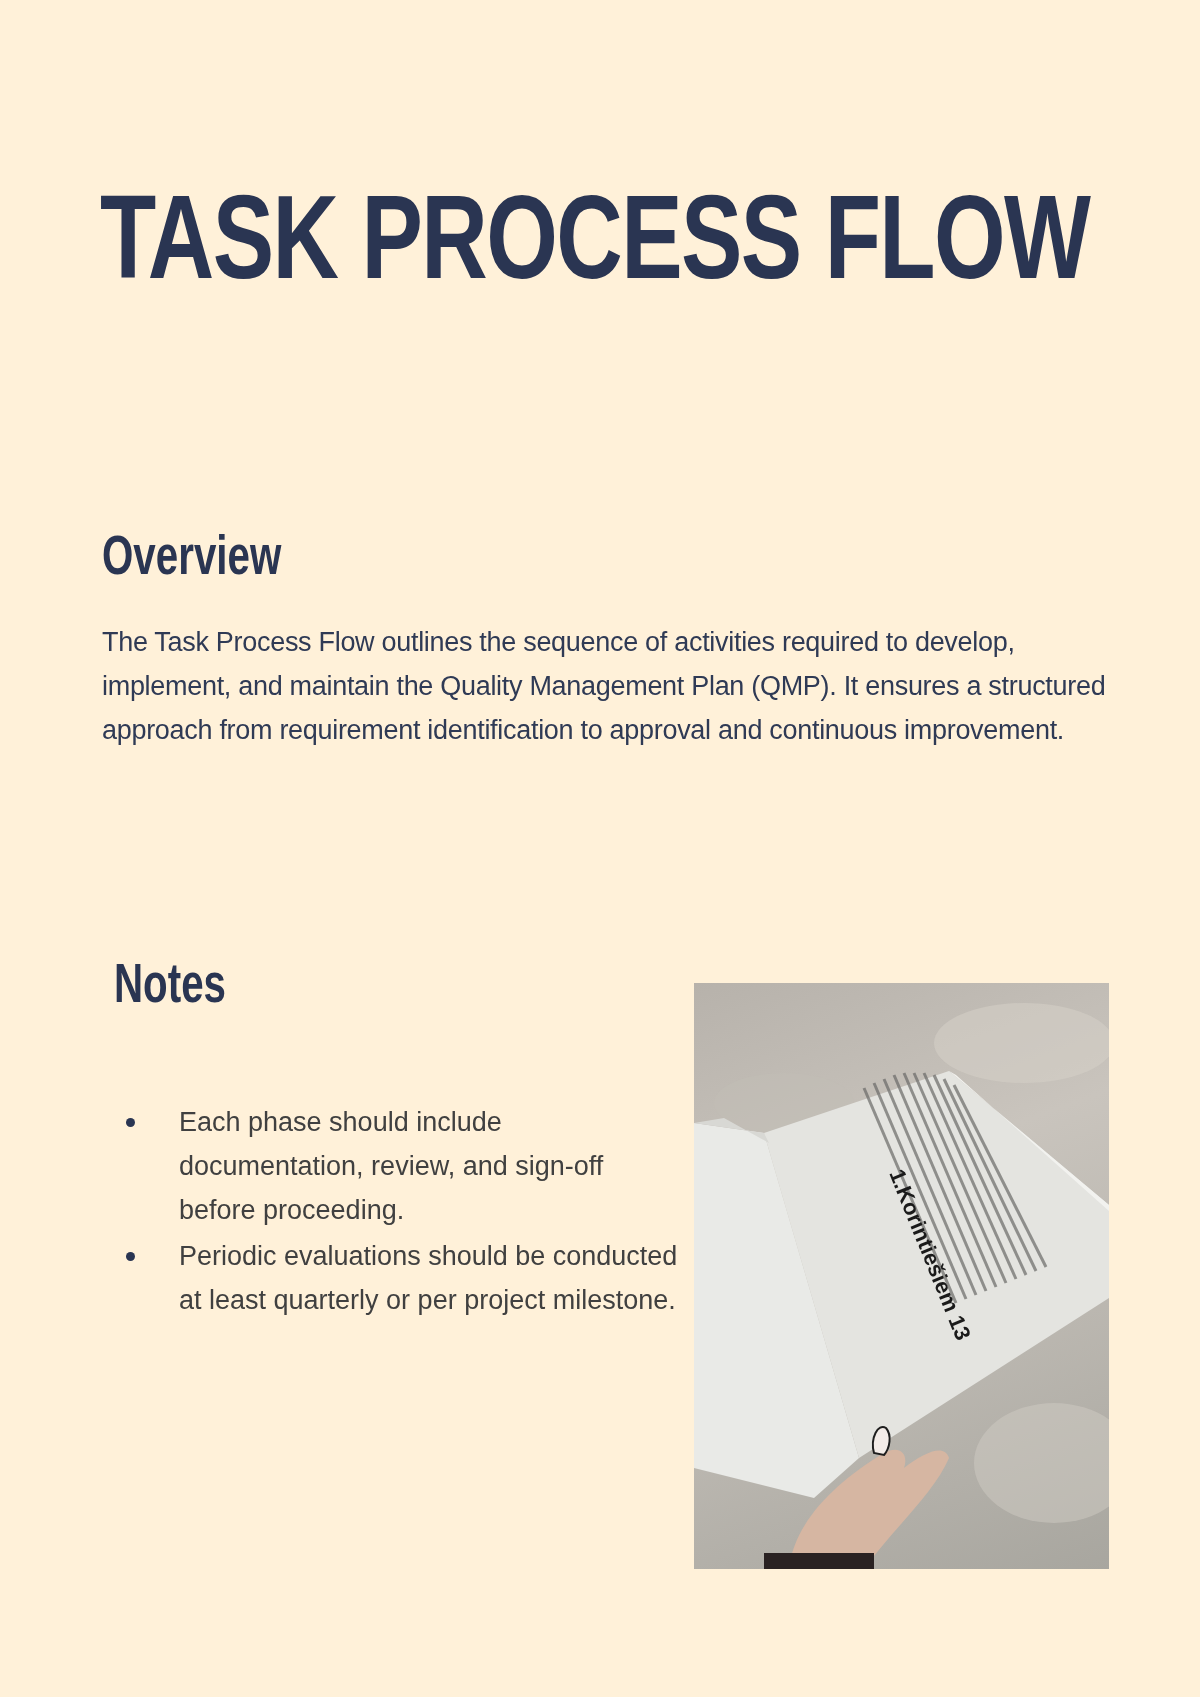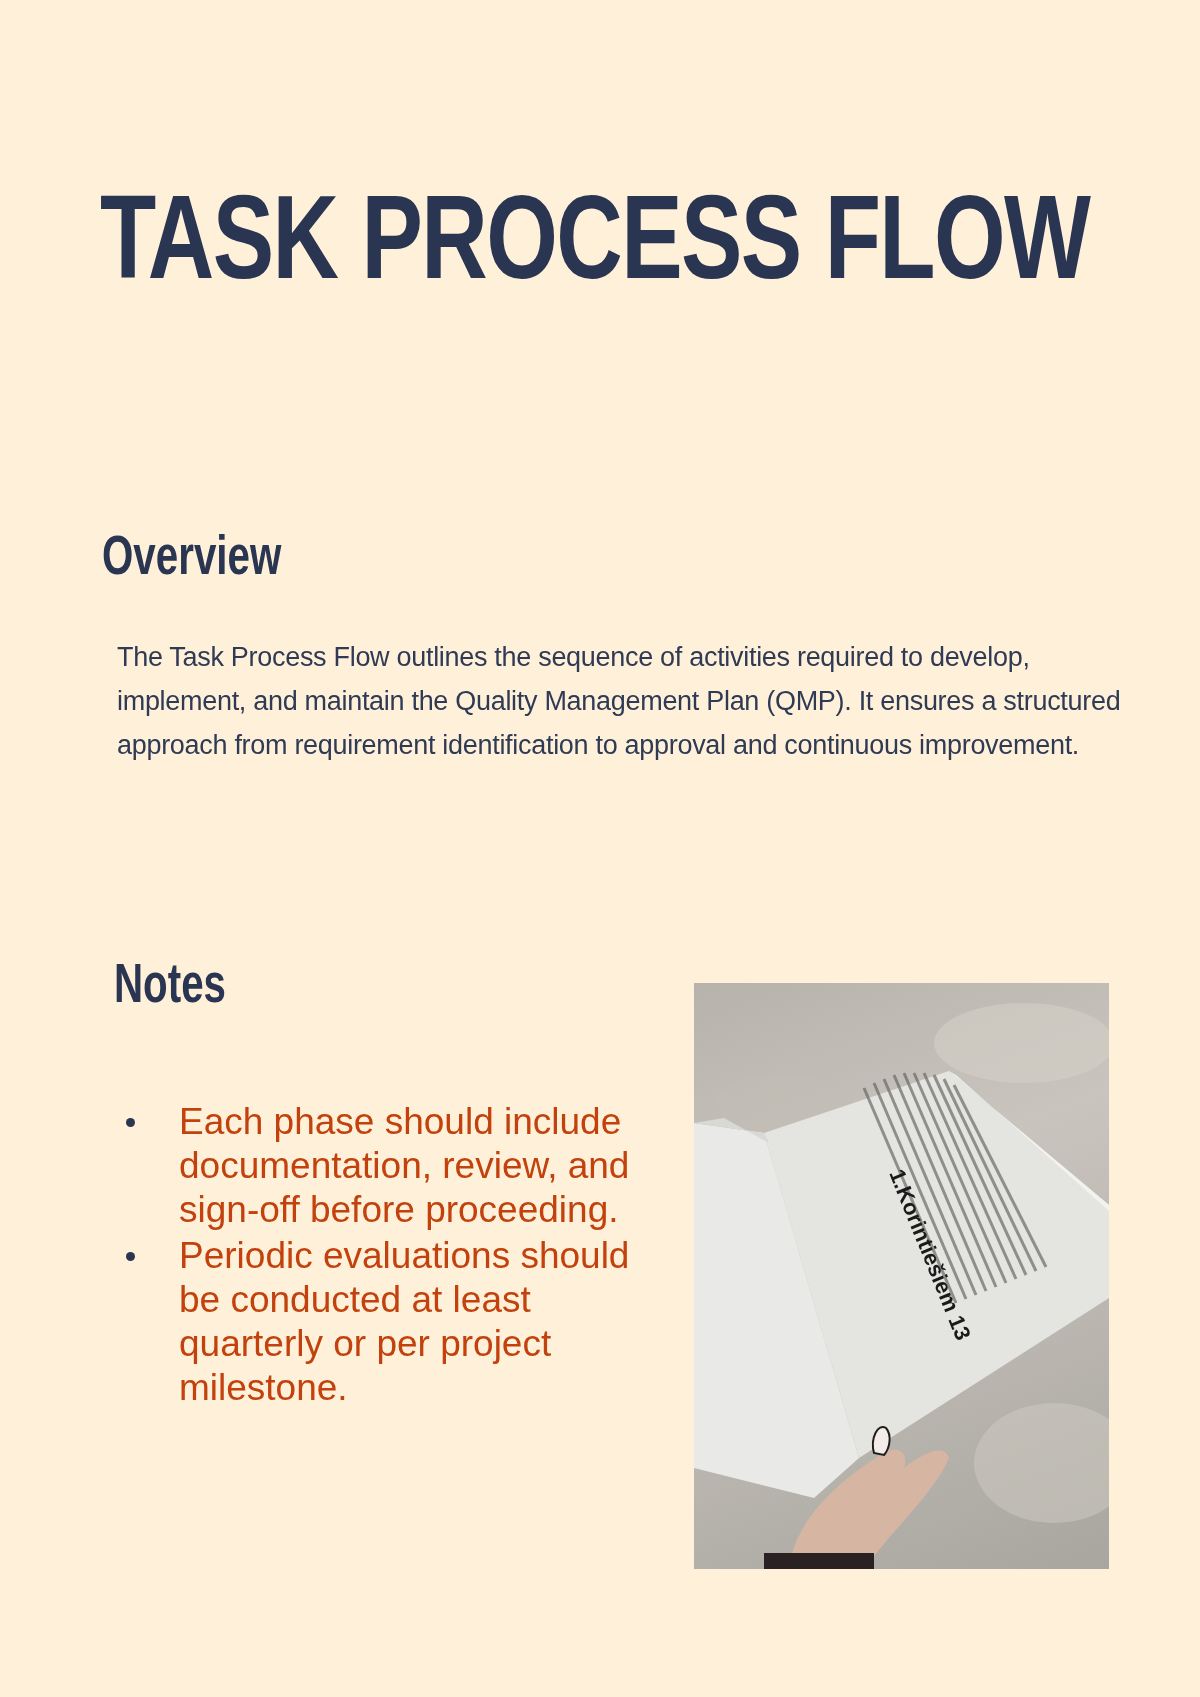"The Task Process Flow outlines" .para { margin: 15px -> 0 }
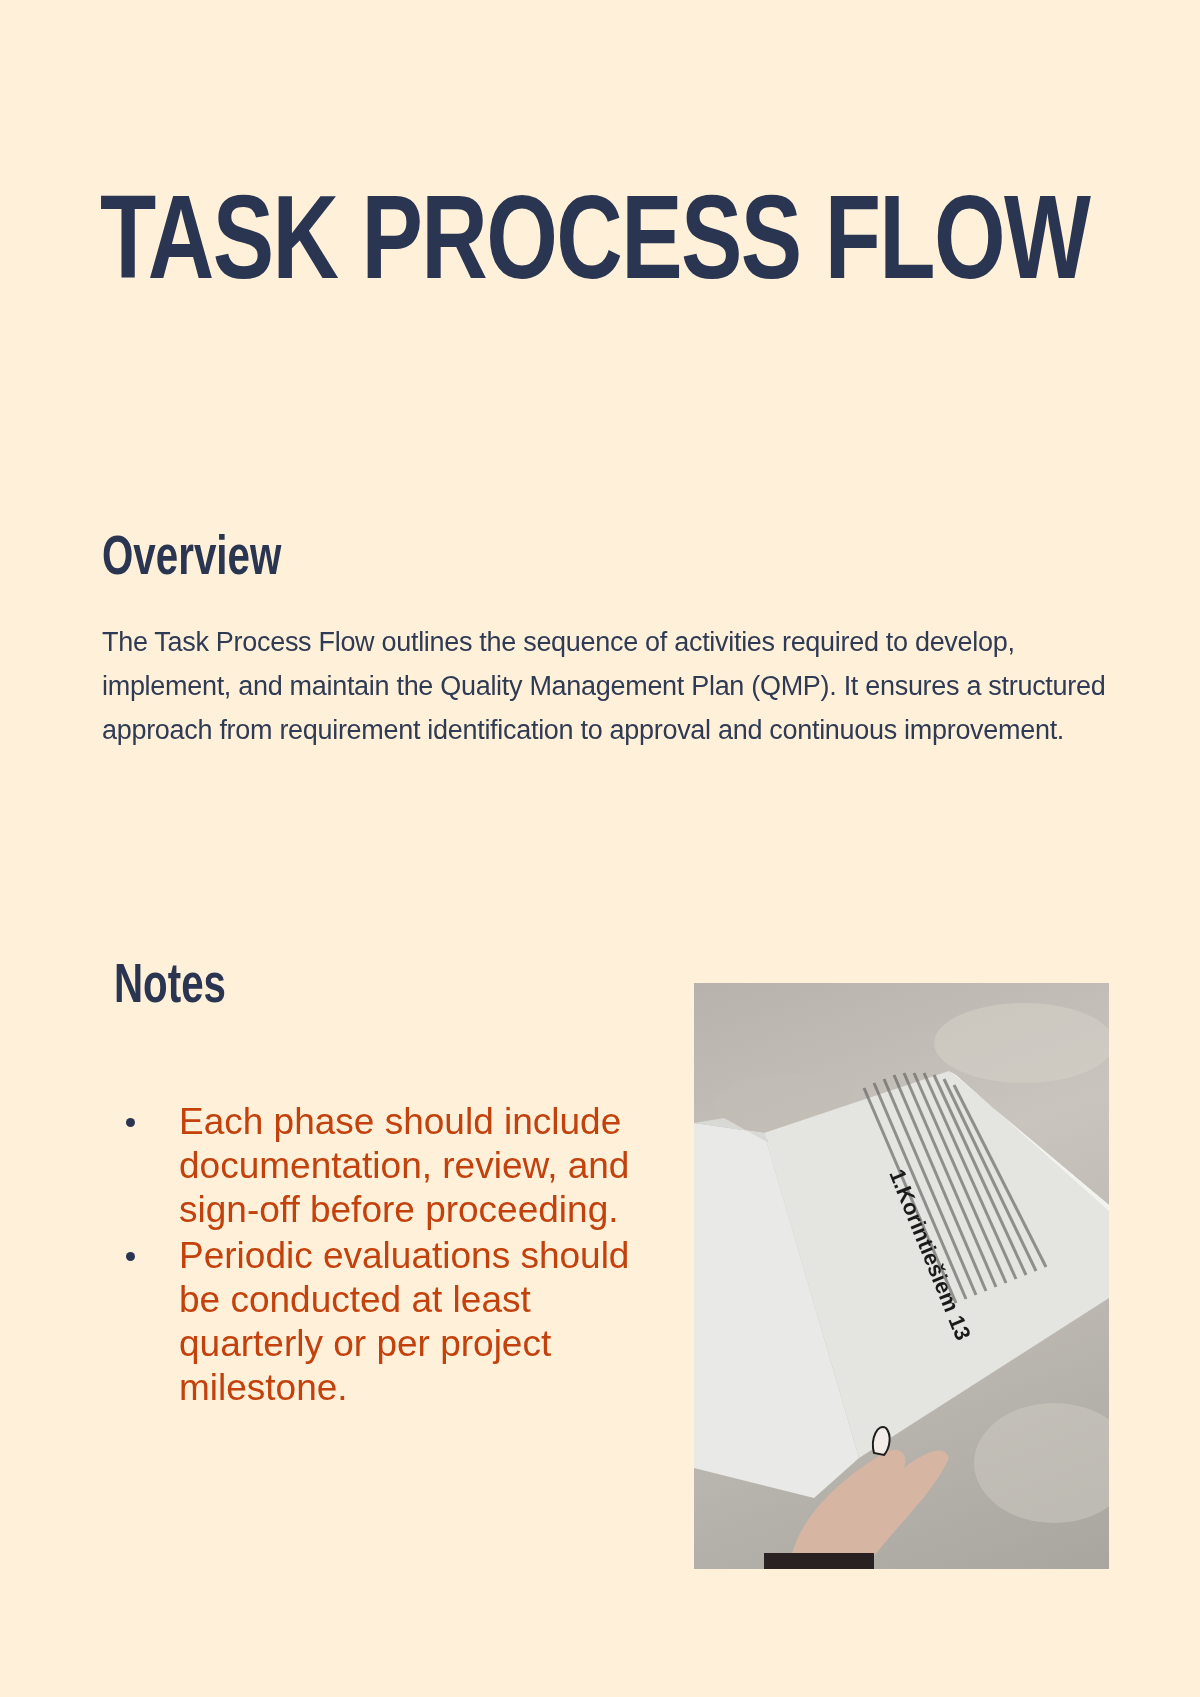"Each phase should include documentation," .notes-list li { color: #c2410c -> #404040; font-size: 37px -> 27px }
